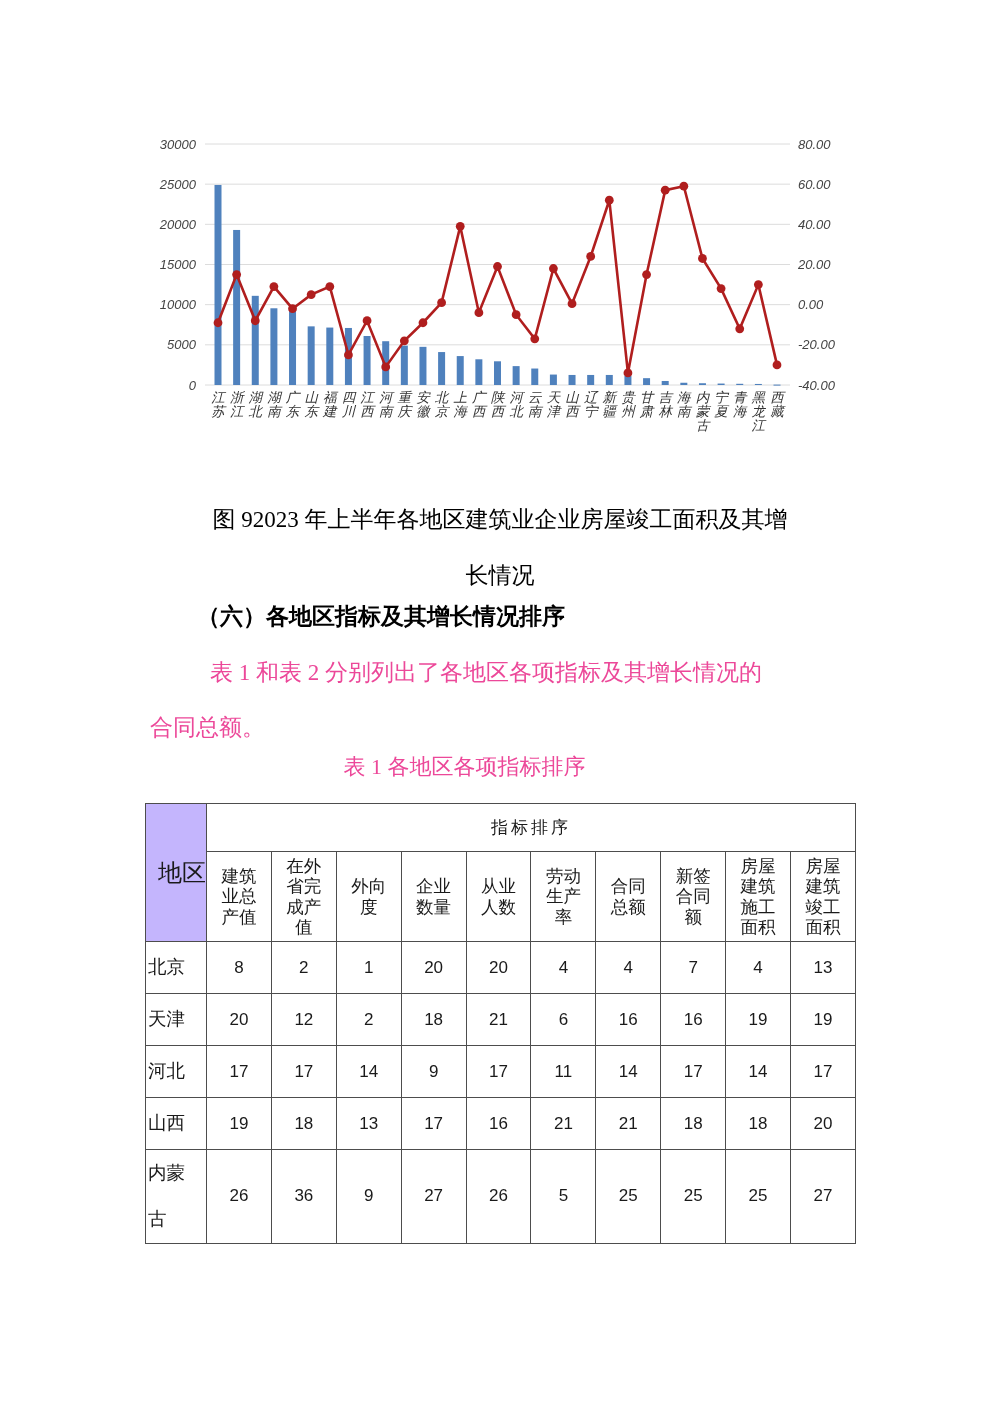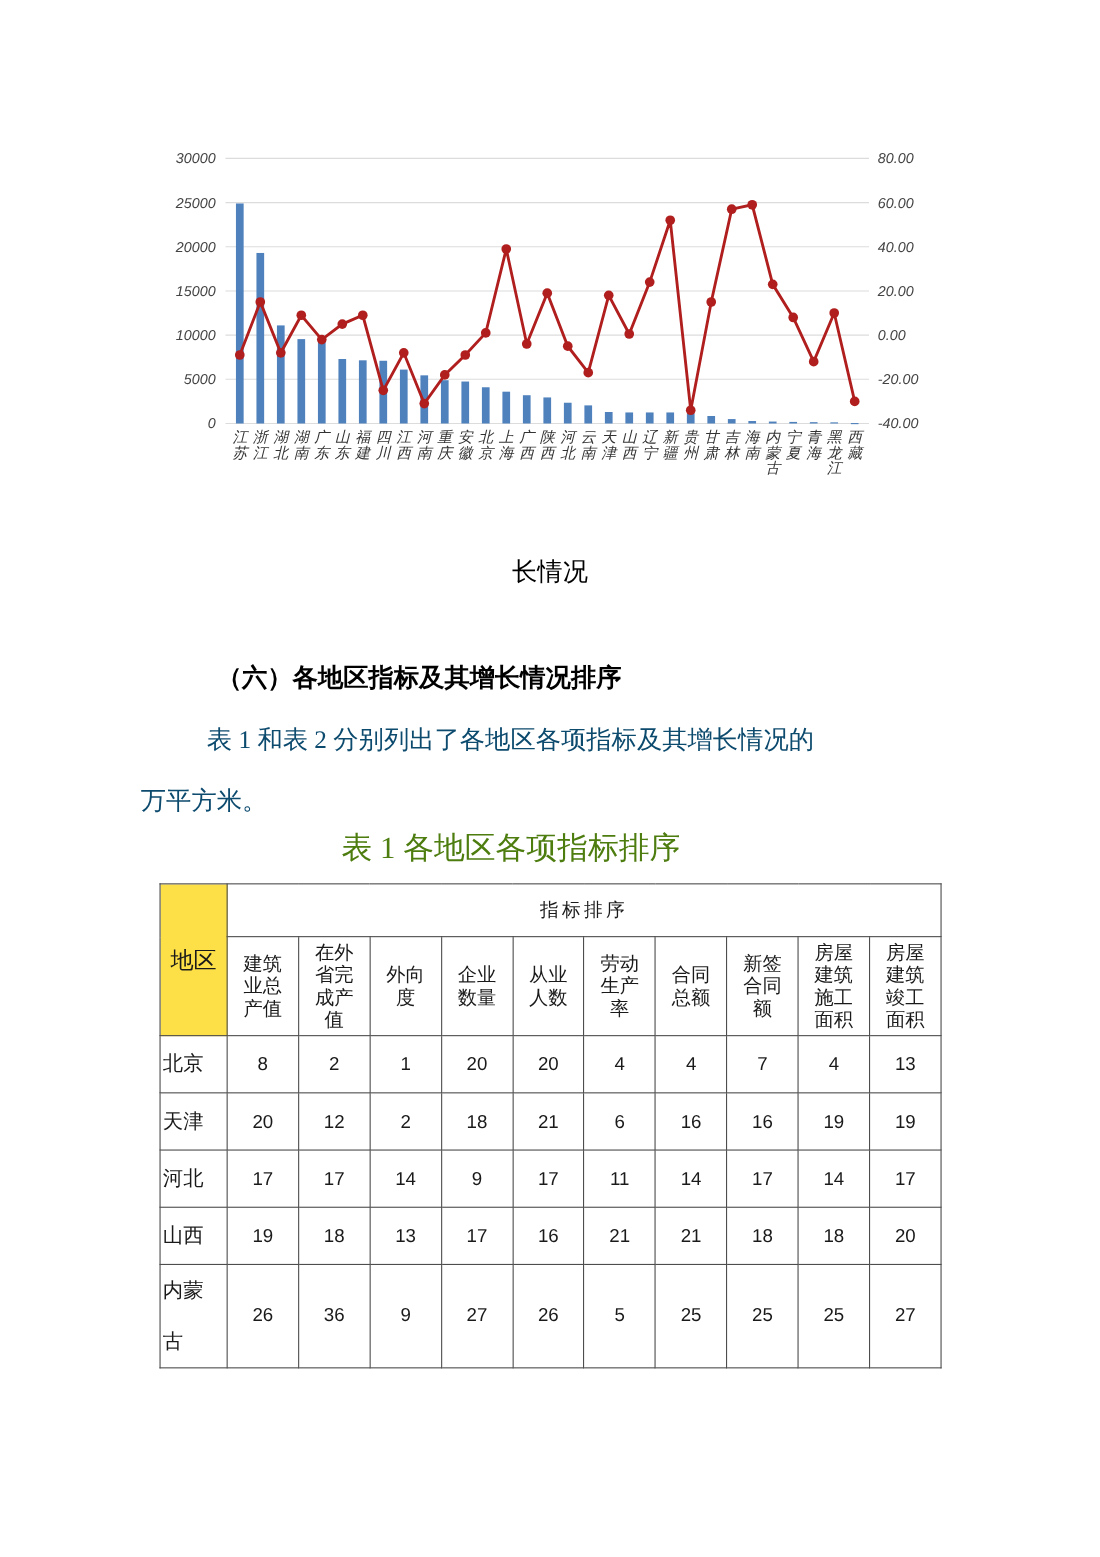"图 92023 年上半年各地区建筑业企业房屋竣工面积及其增" div { html: none -> <div>图 92023 年上半年各地区建筑业企业房屋竣工面积及其增</div> }
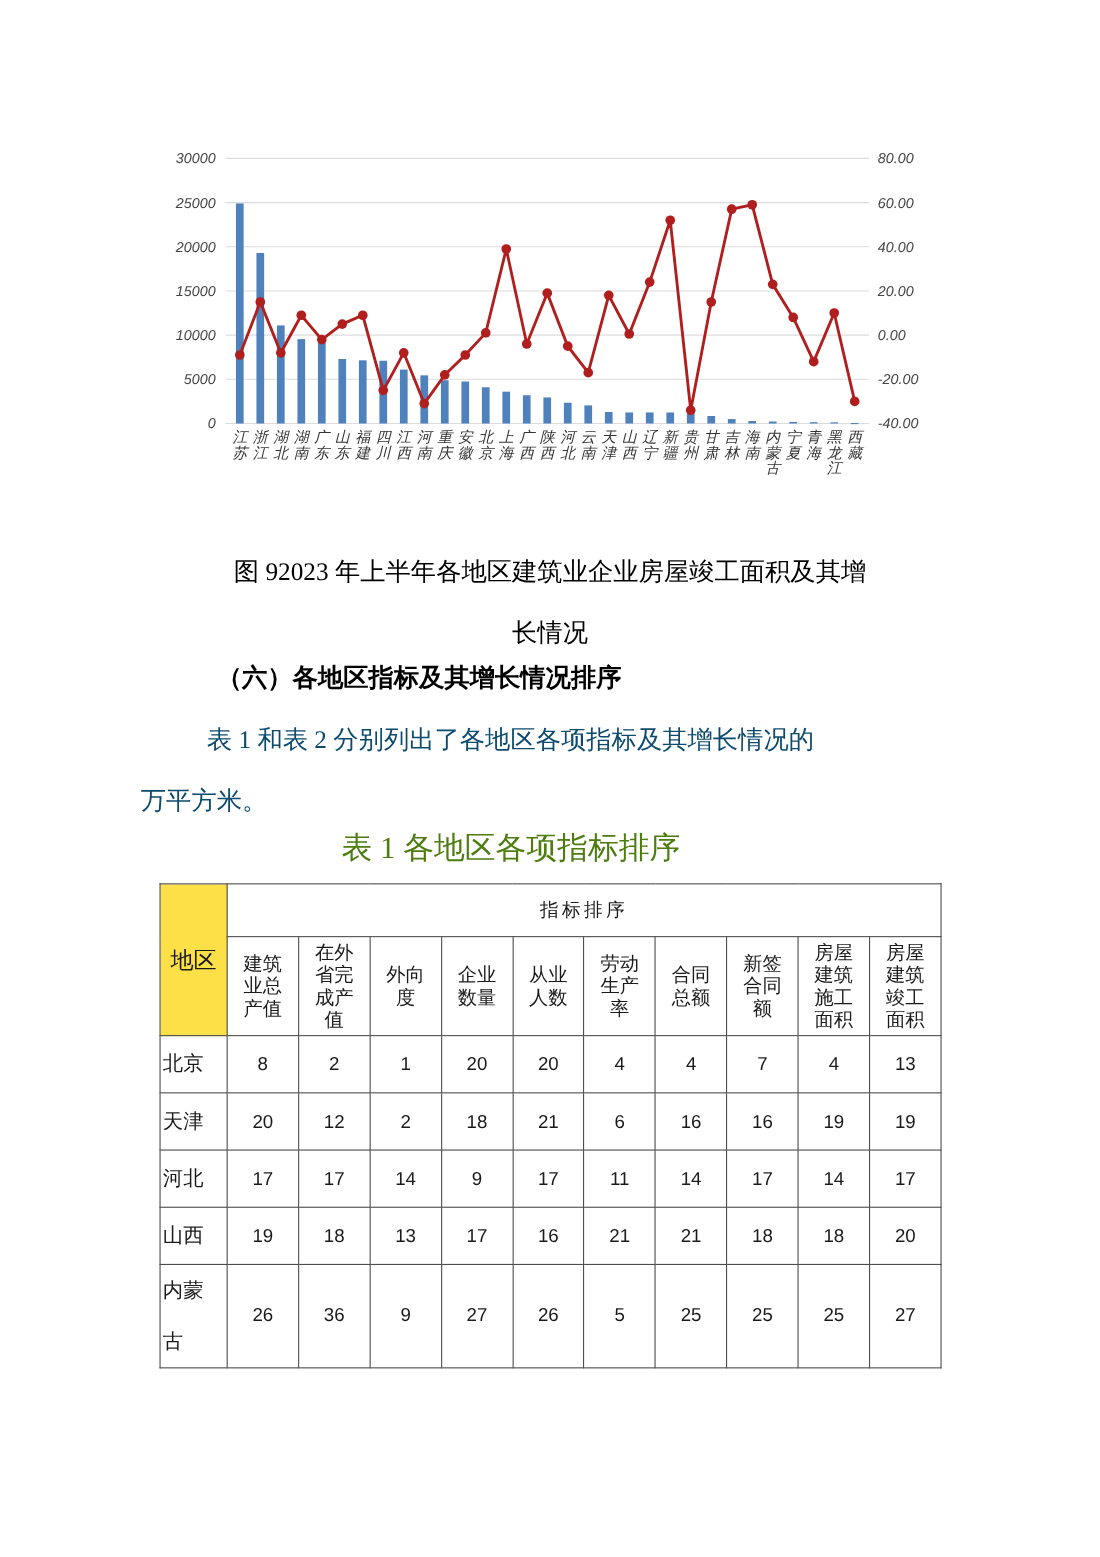"表 1 和表 2 分别列出了各地区各项指标及其增长情况的" .para { color: #0c4a6e -> #ec4899; left: 128px -> 150px }
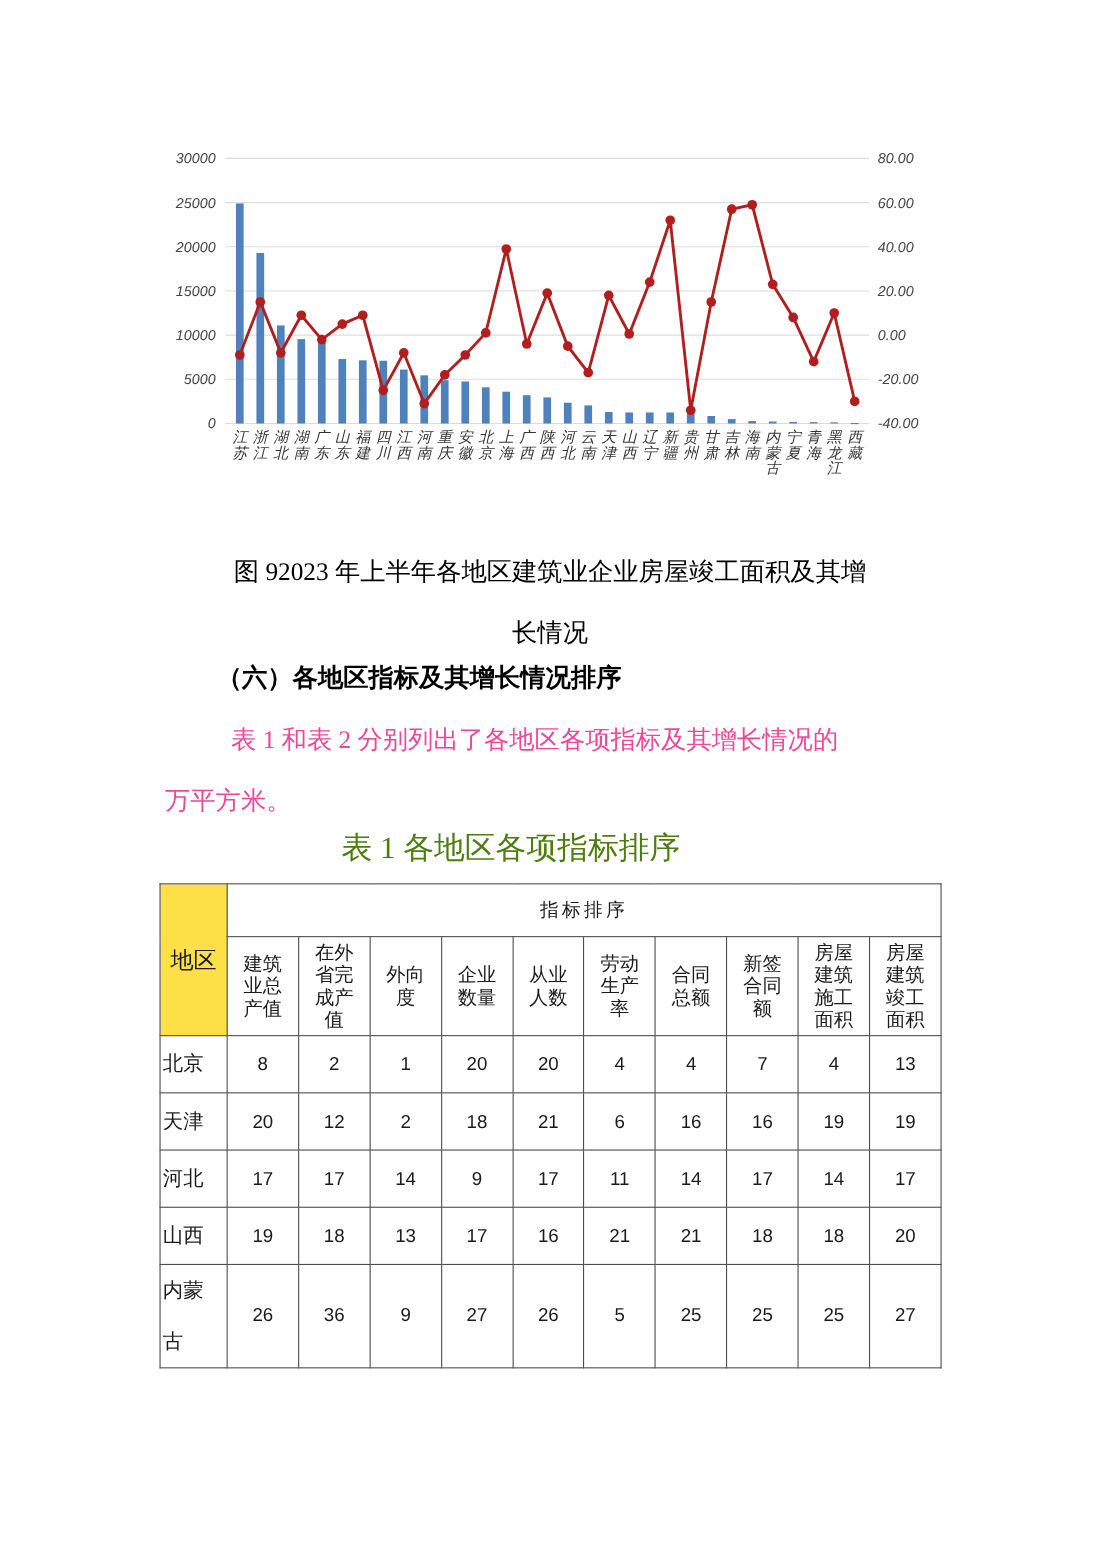"万平方米。" div { text: 万平方米 -> 合同总额 }
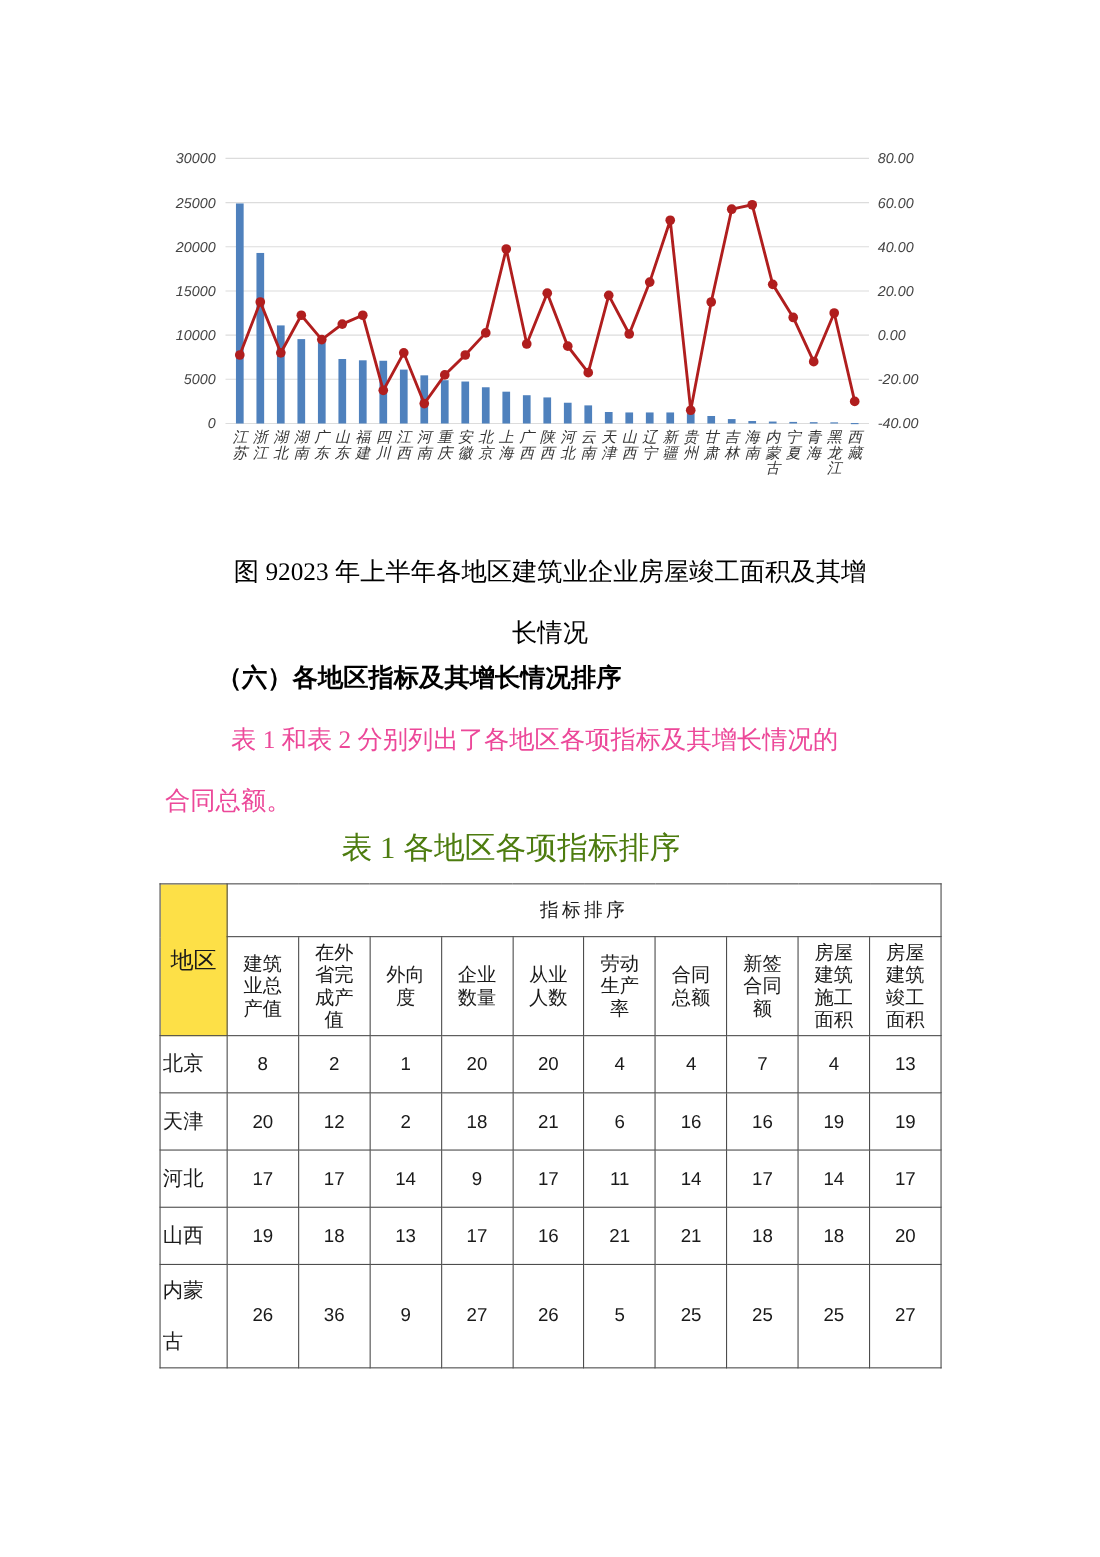"表 1 各地区各项指标排序" .table-title { color: #4d7c0f -> #ec4899; font-size: 28px -> 22px }
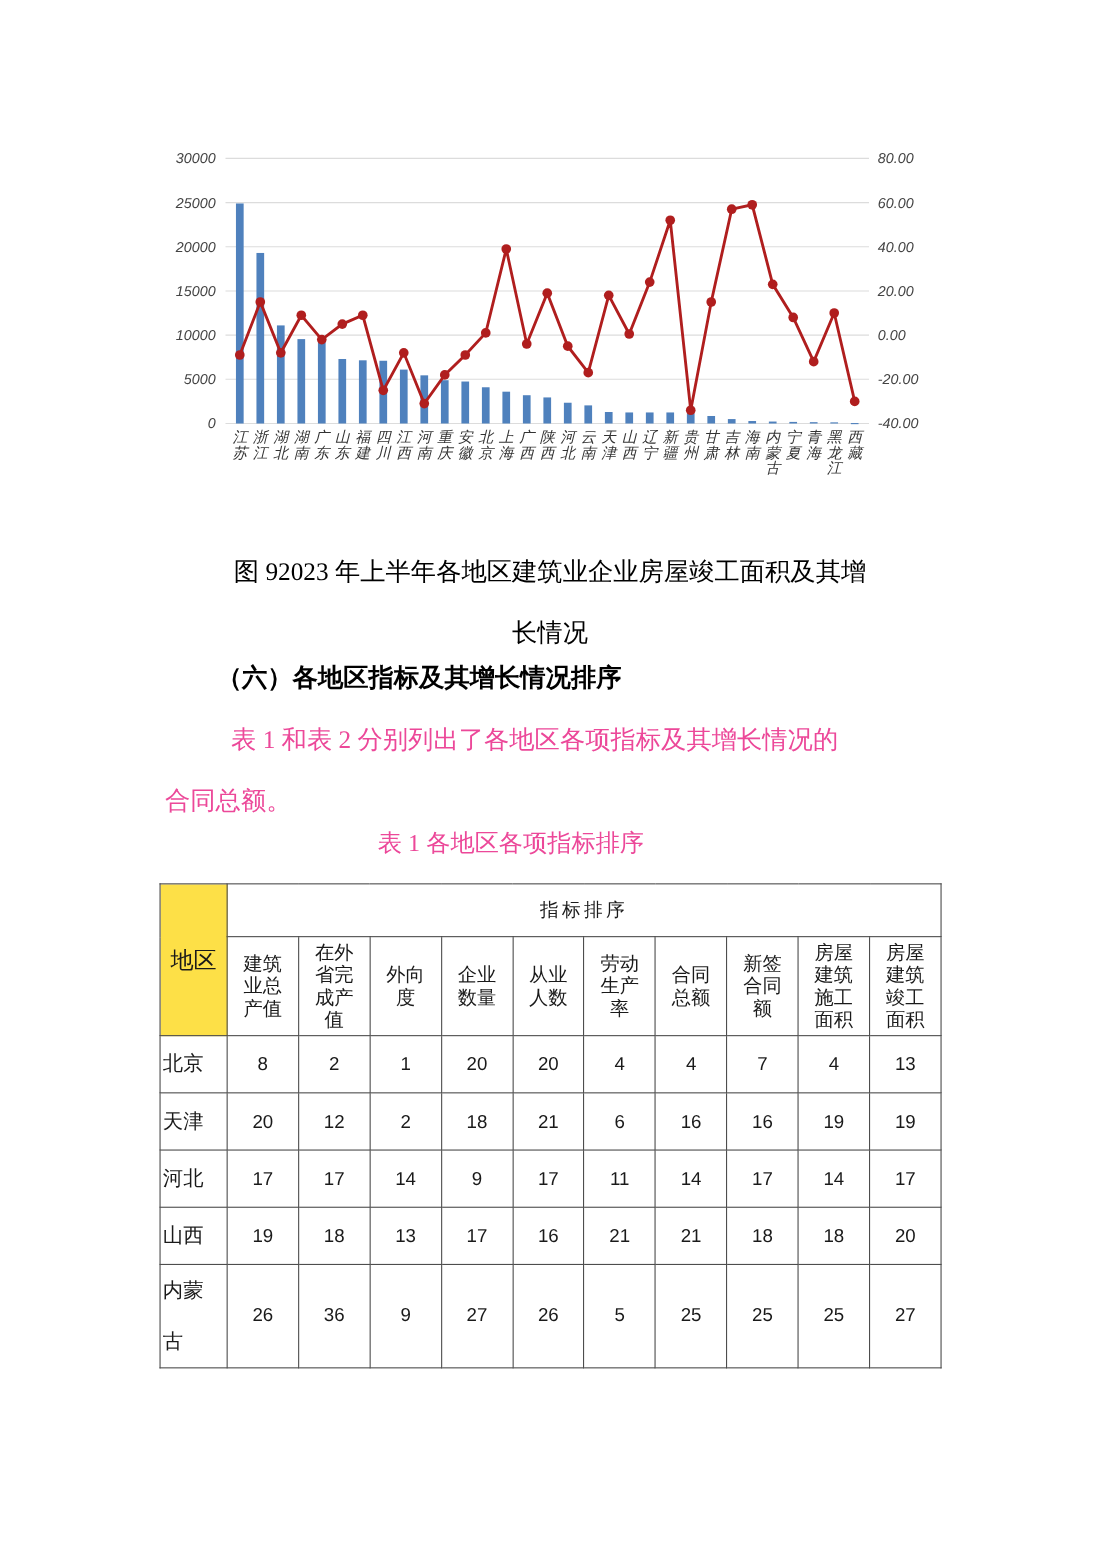"地区" .rank th.corner { background: #fde047 -> #c4b5fd; font-size: 21px -> 24px; text-align: none -> right }
